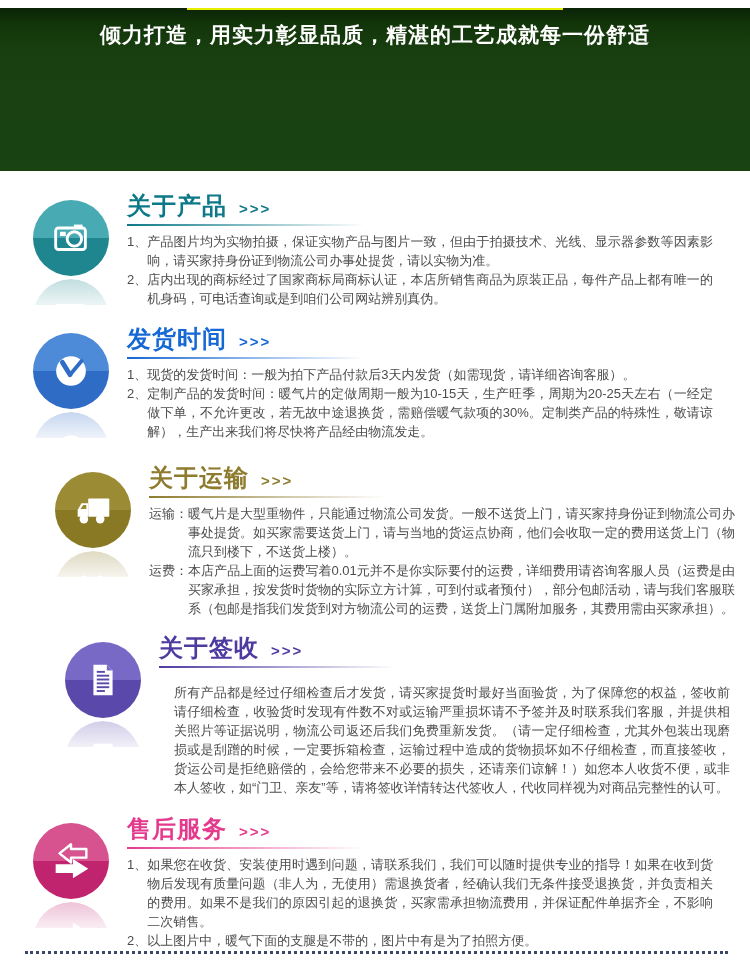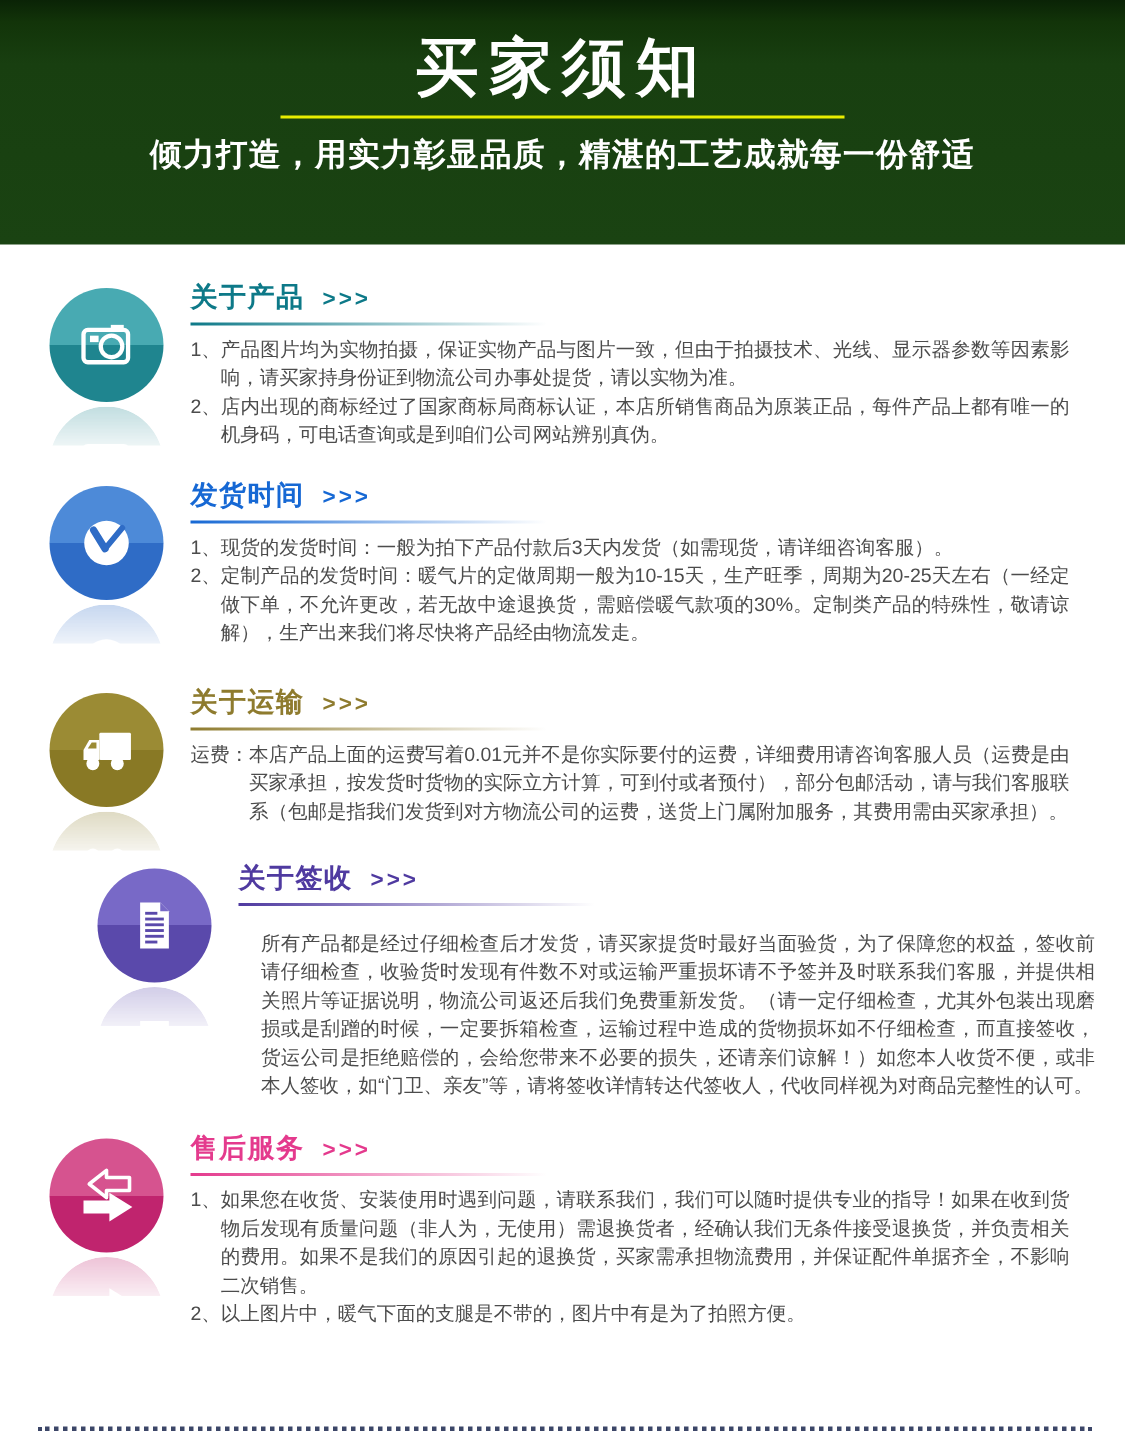"买家须知" h1.hero-title { html: <h1>买家须知</h1> -> none }
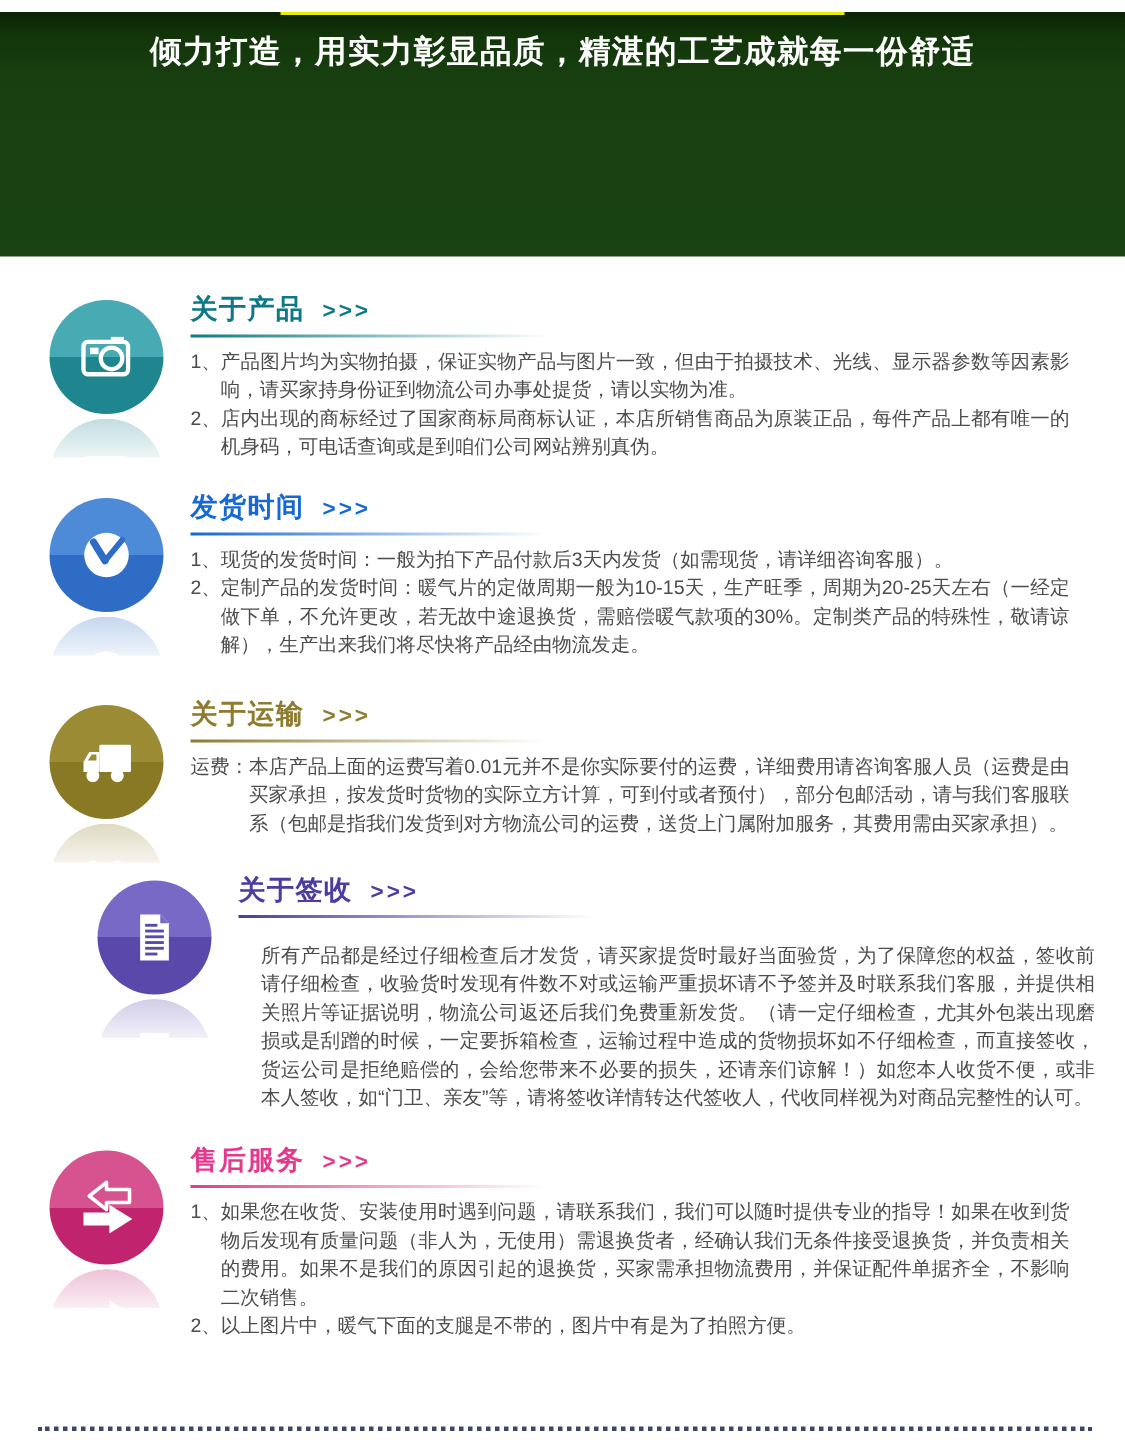"关于产品" .sec-title { font-size: 18px -> 24px }
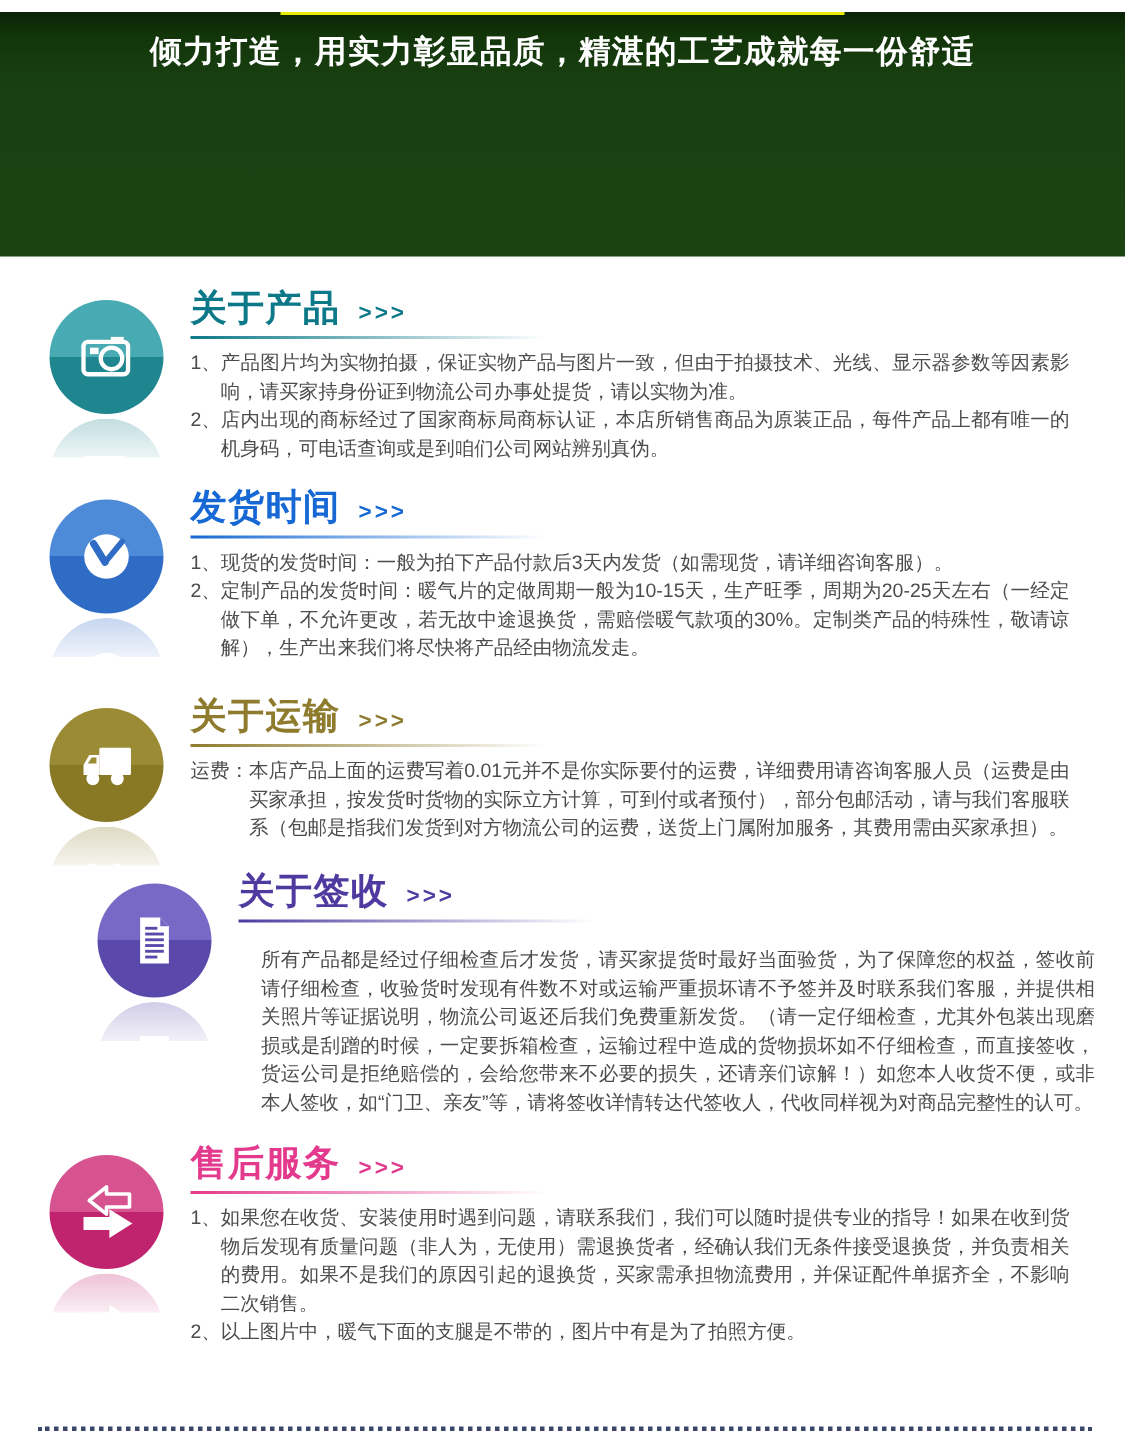"关于运输" .s-transport { margin-bottom: 8px -> 20px; padding-left: none -> 22px }
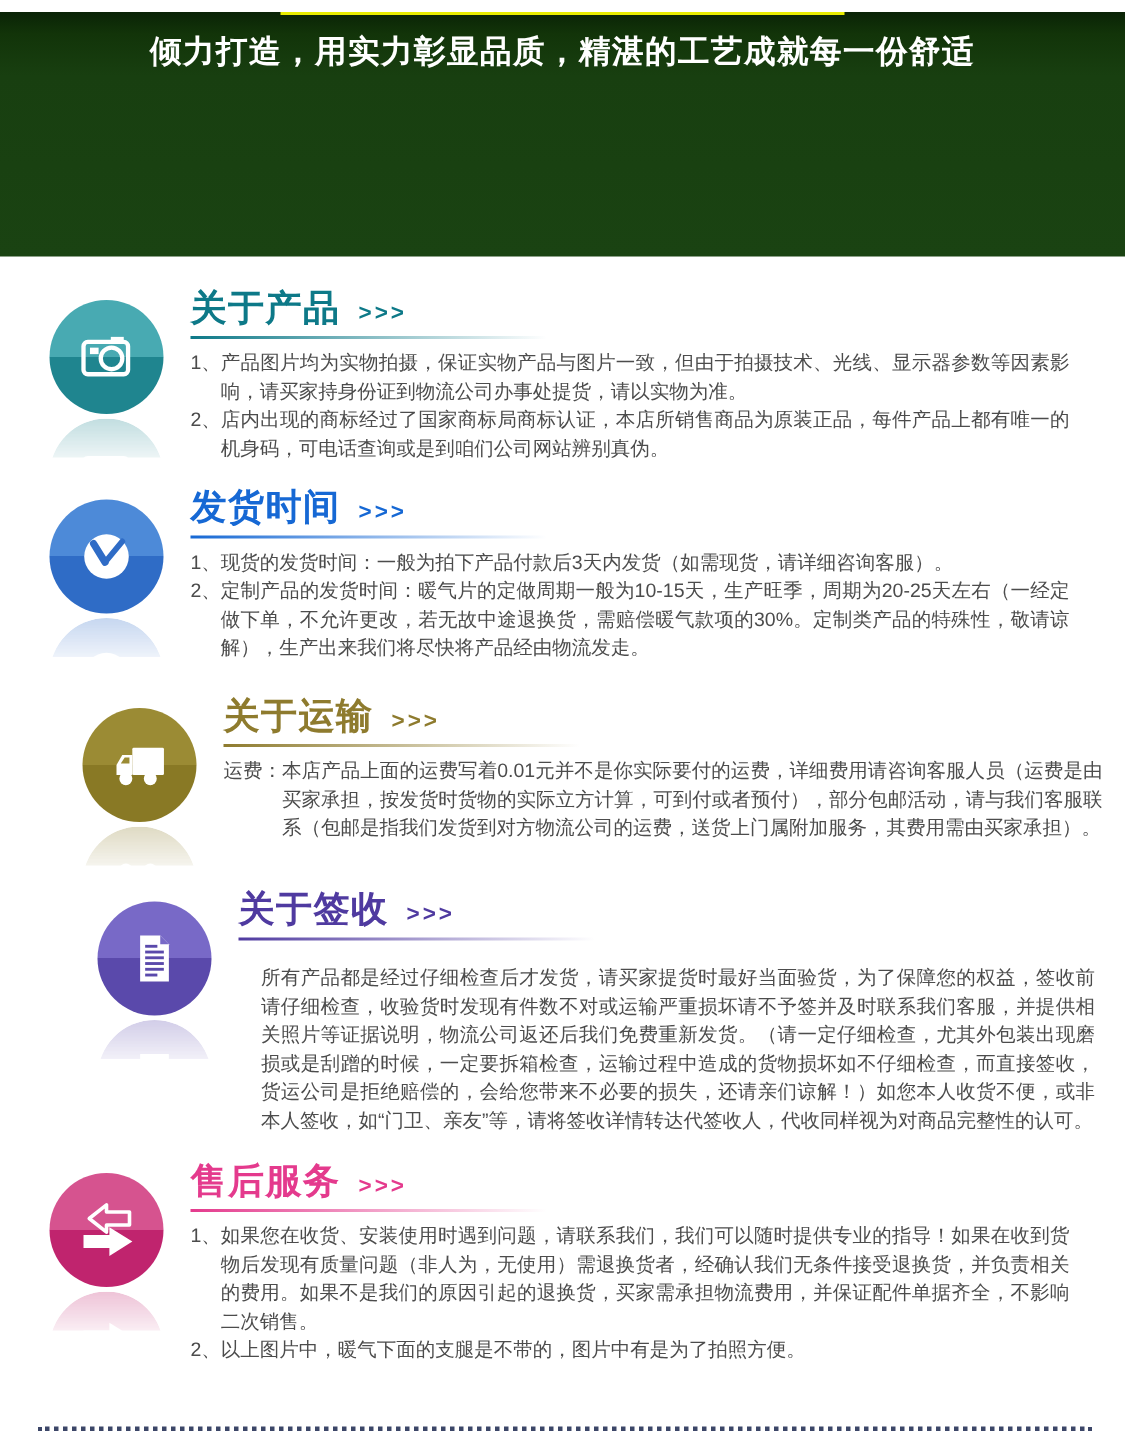"运输：" div.item { html: none -> <div> <span>运输：</span> <span>暖气片是大型重物件，只能通过物流公司发货。一般不送货上门，请买家持身份证到物流公司办事处提货。如买家需要送货上门，请与当地的货运点协商，他们会收取一定的费用送货上门（物流只到楼下，不送货上楼）。</span> </div> }
